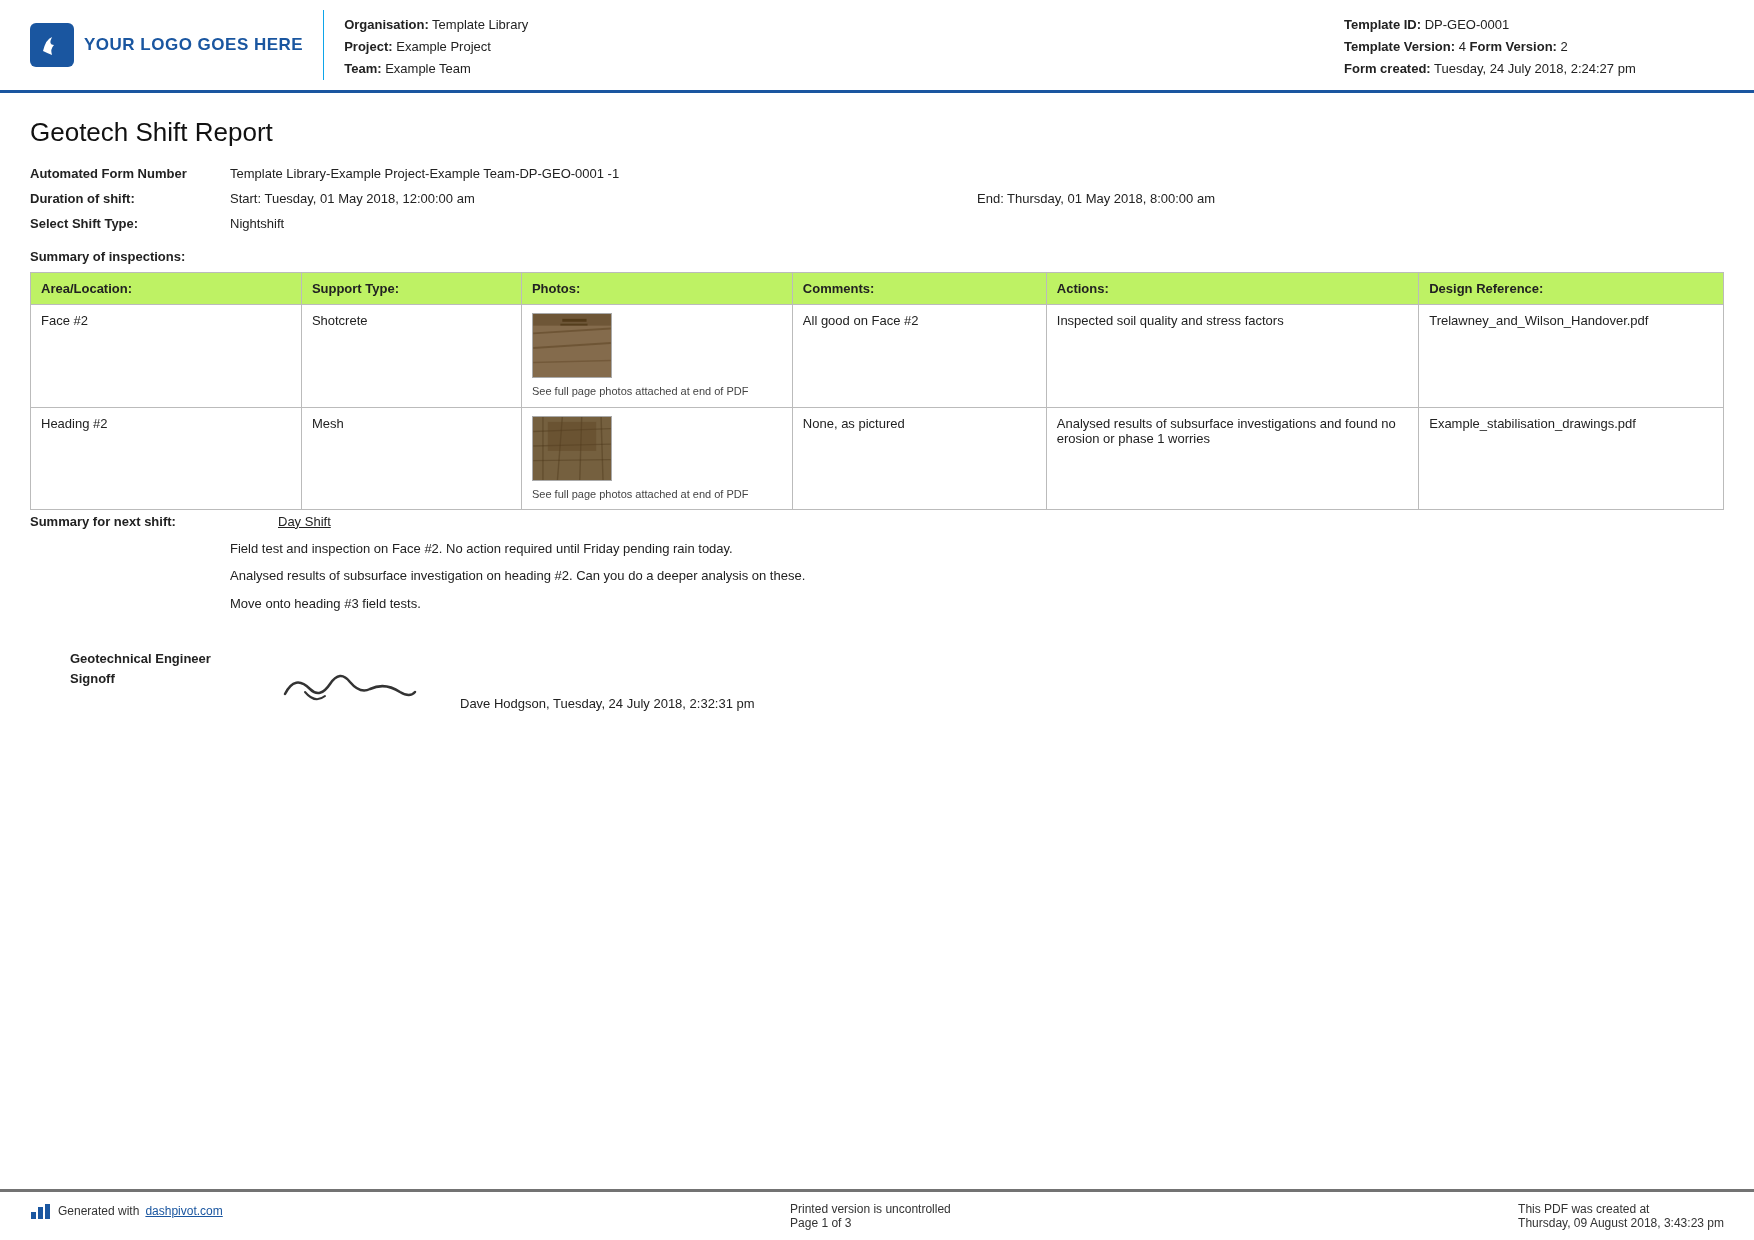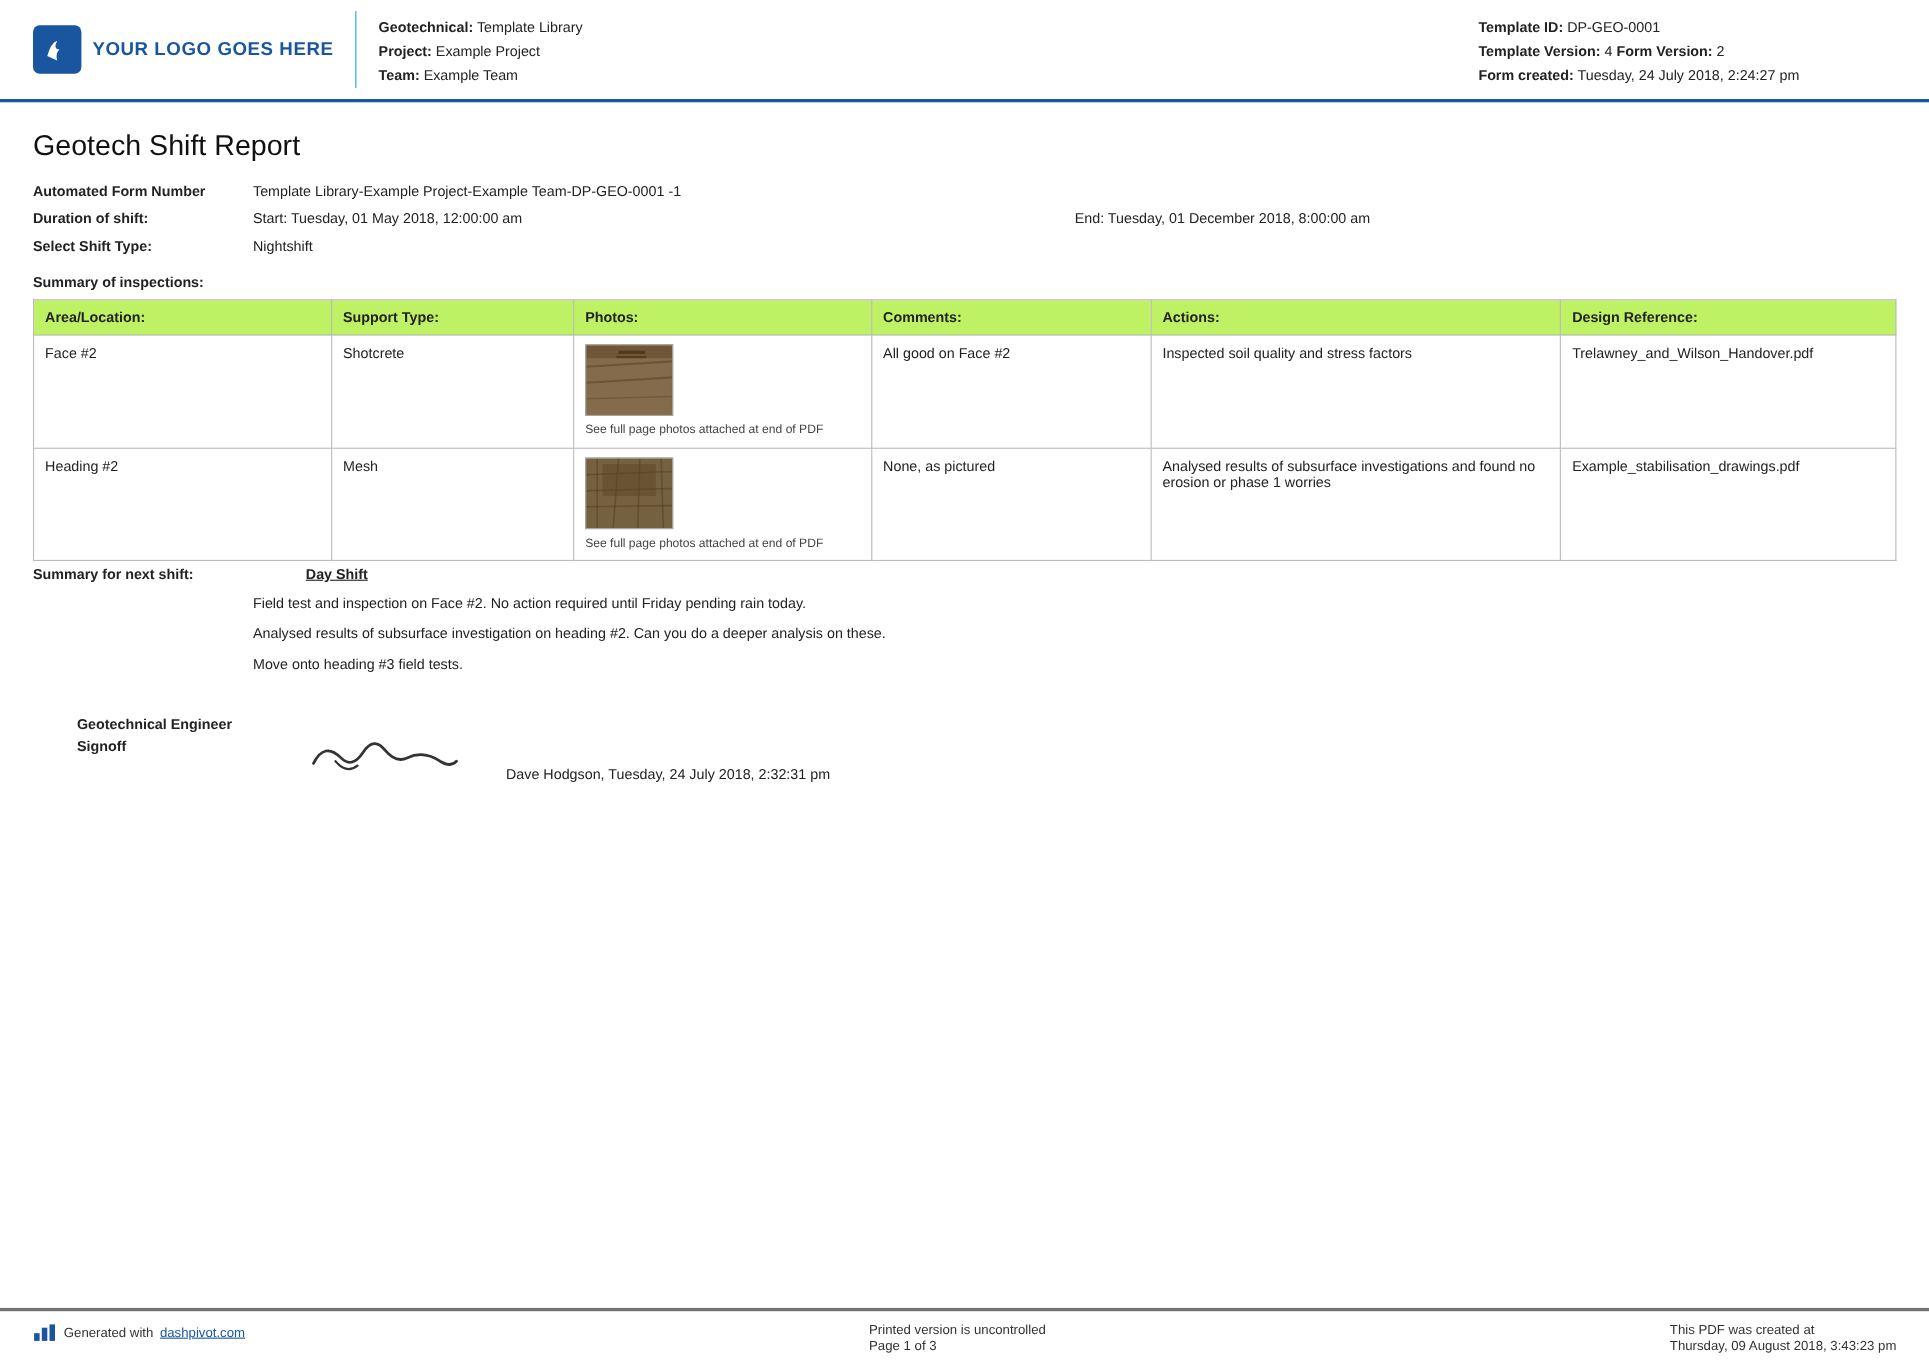"Geotechnical:" span.label { text: Geotechnical -> Organisation }
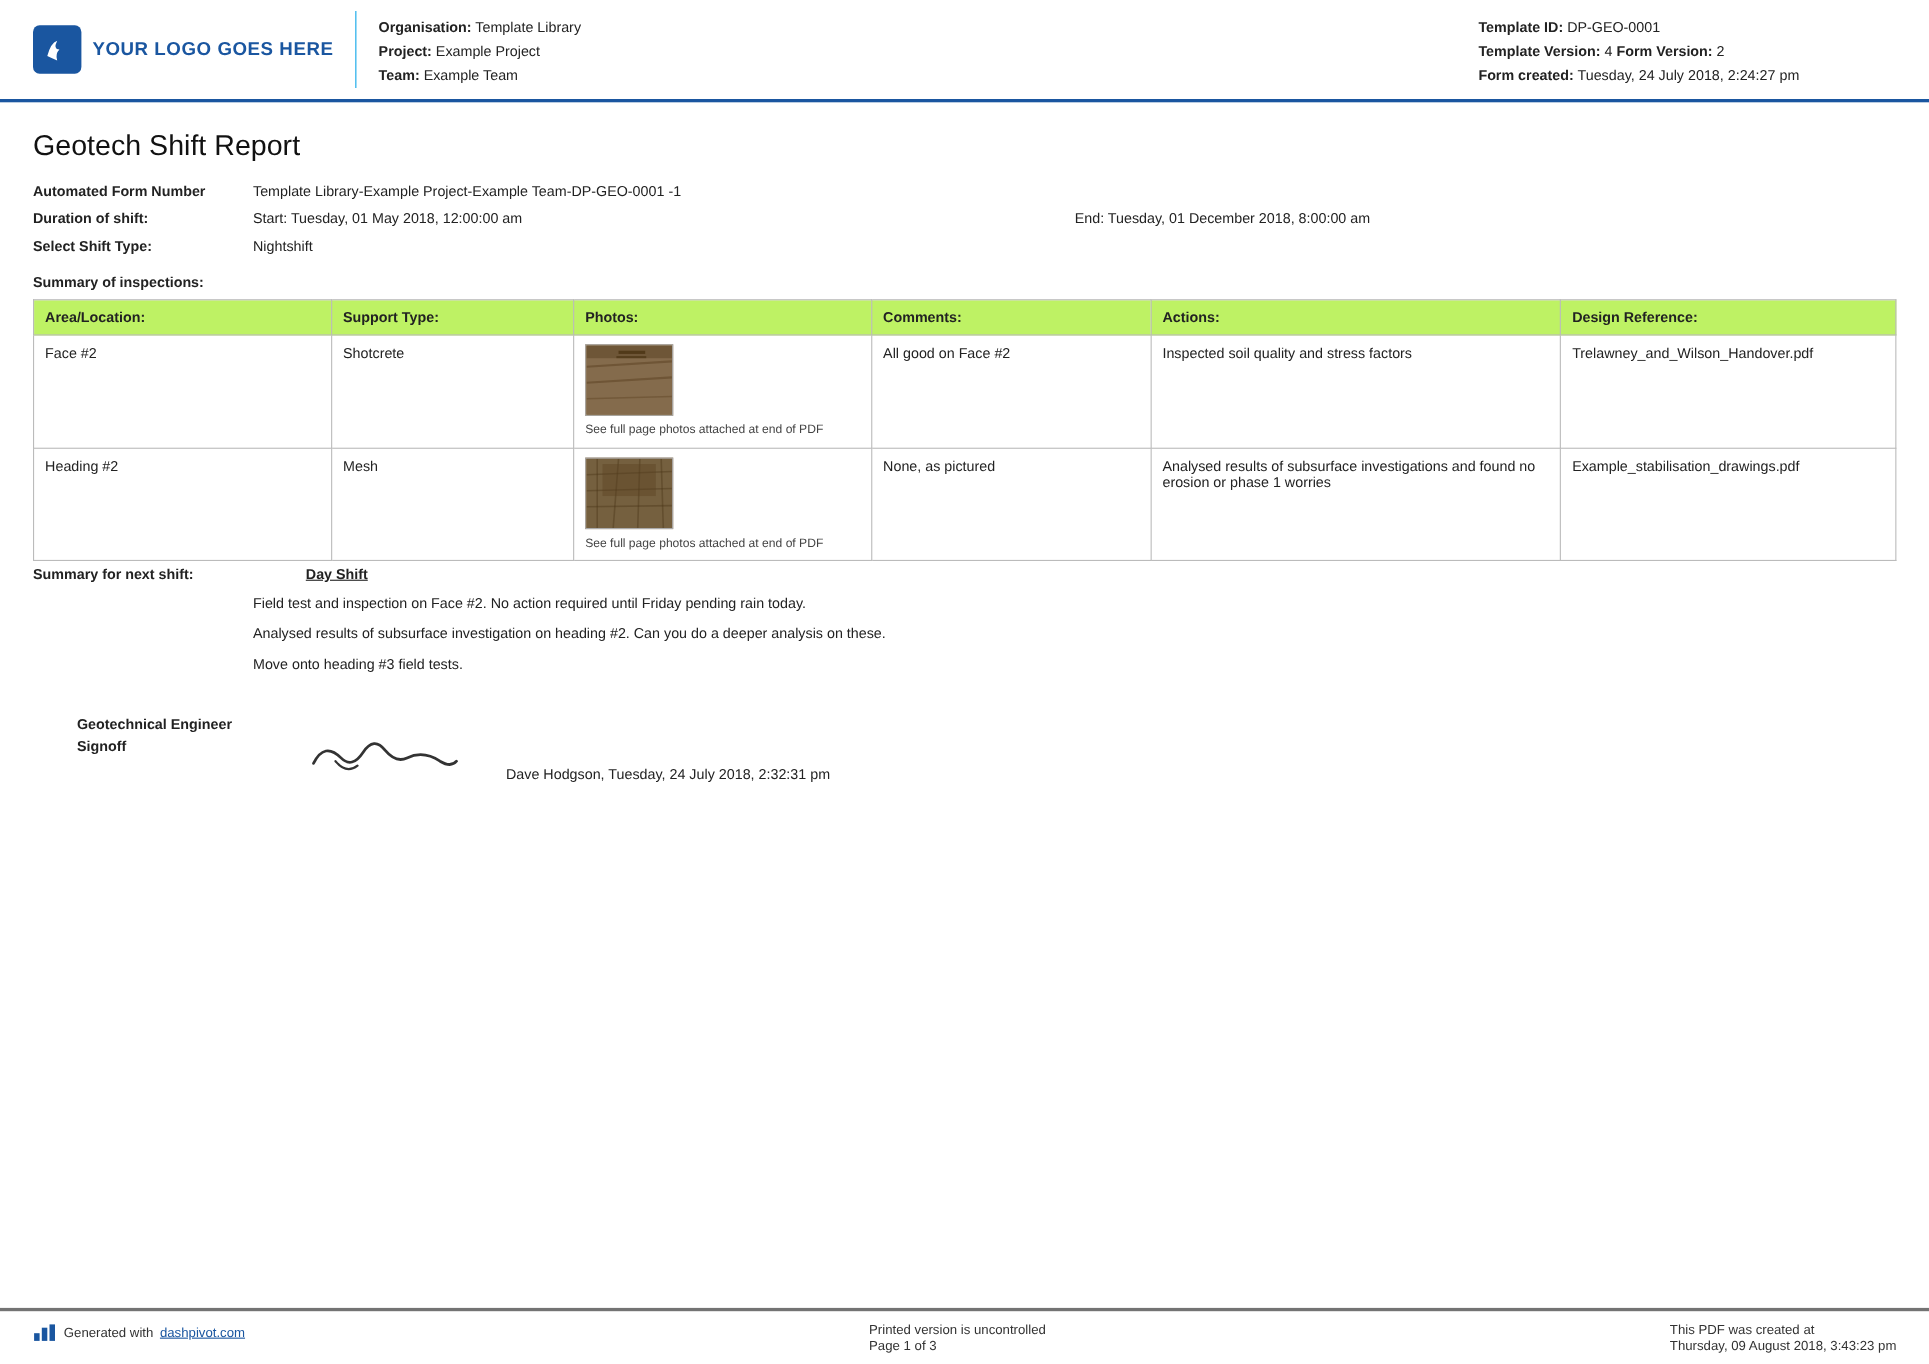"End: Tuesday, 01 December 2018," div.part { text: Tuesday, 01 December -> Thursday, 01 May }
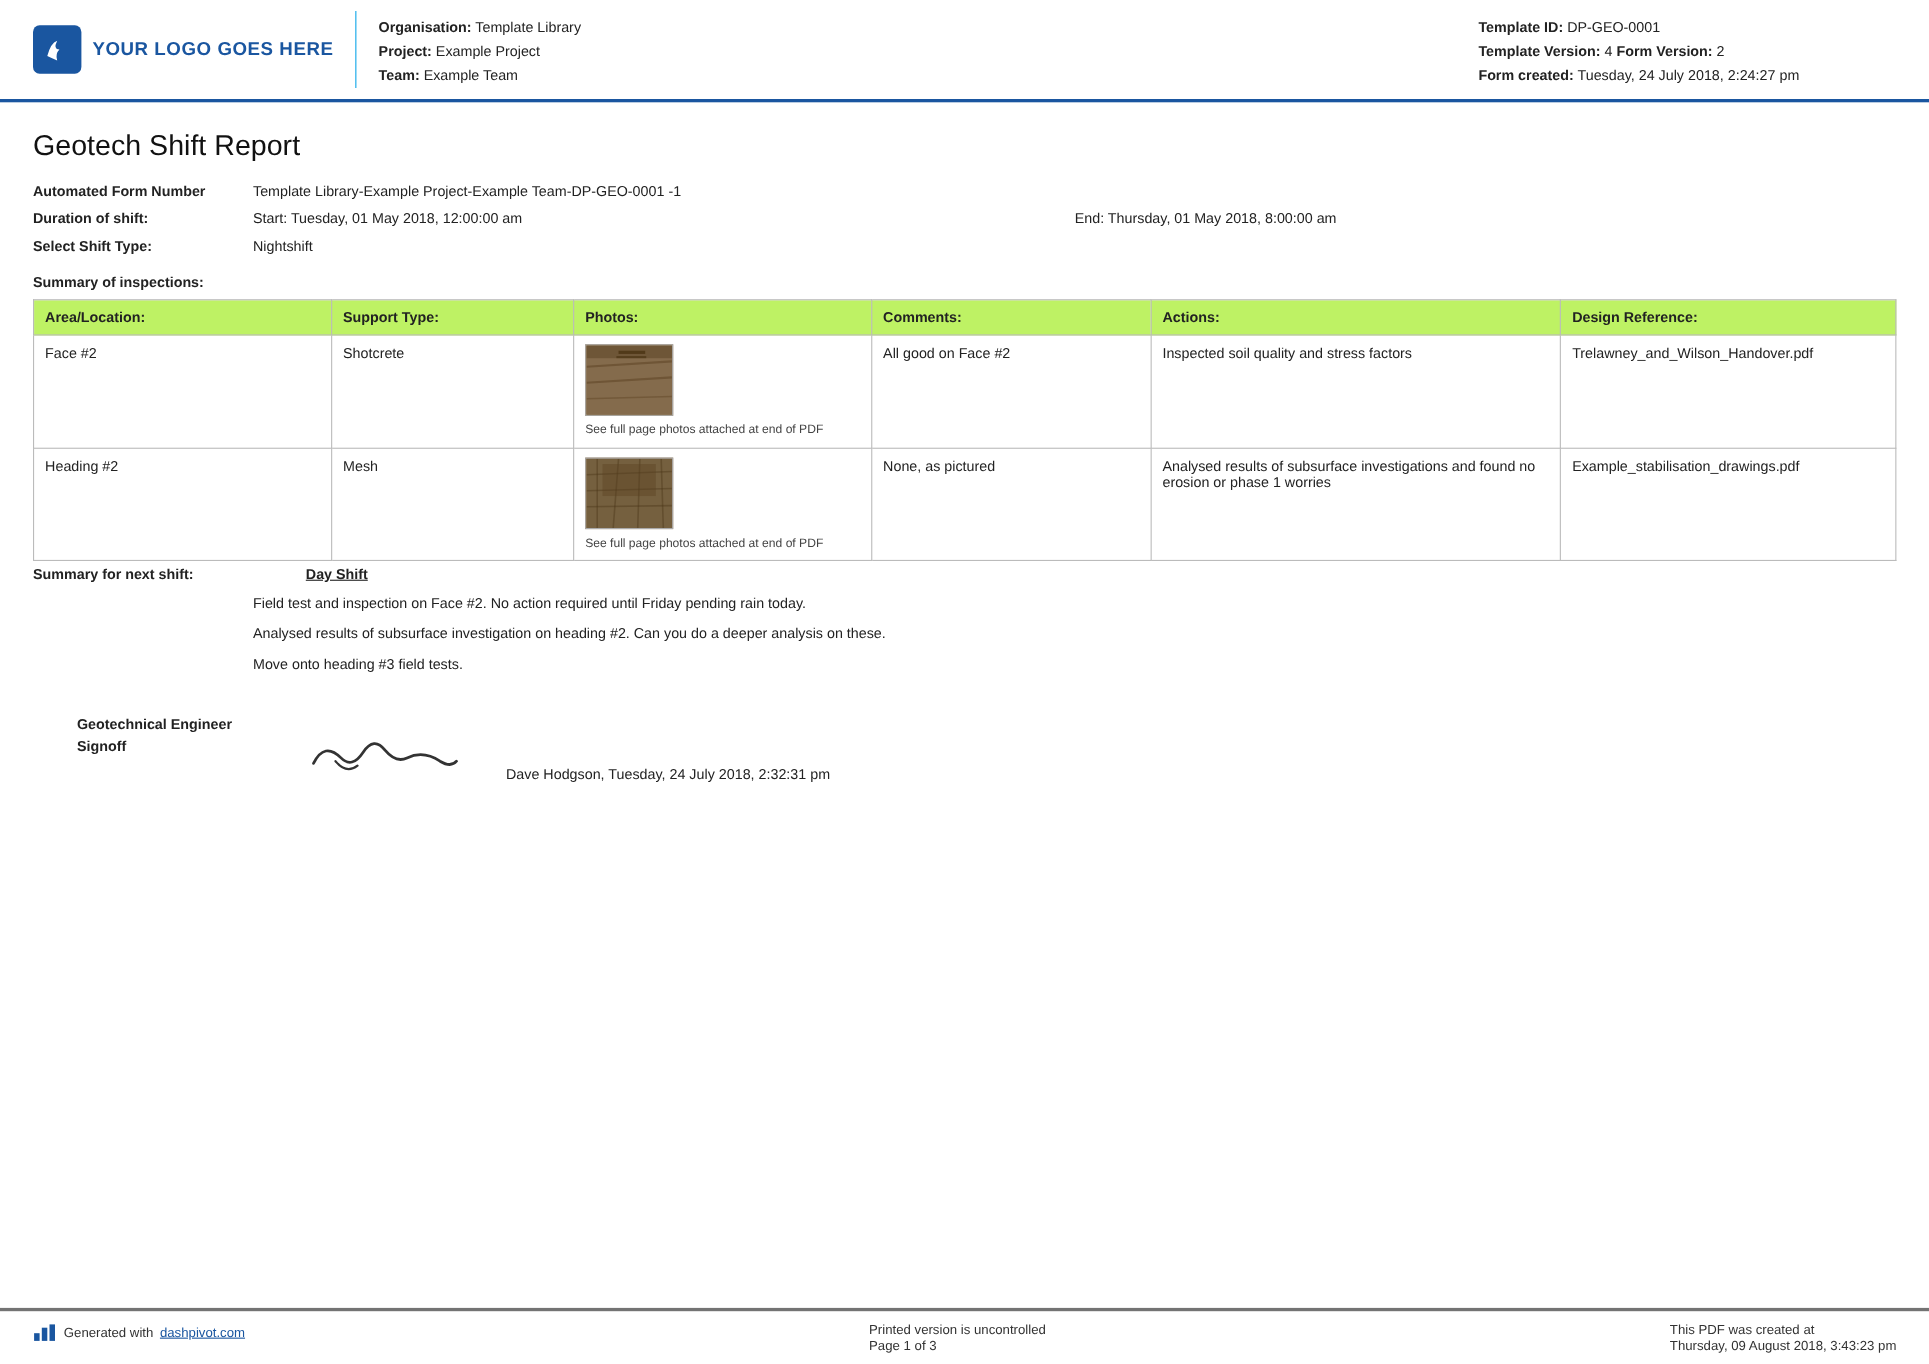"Day Shift" .next-shift-title { font-weight: bold -> normal }
